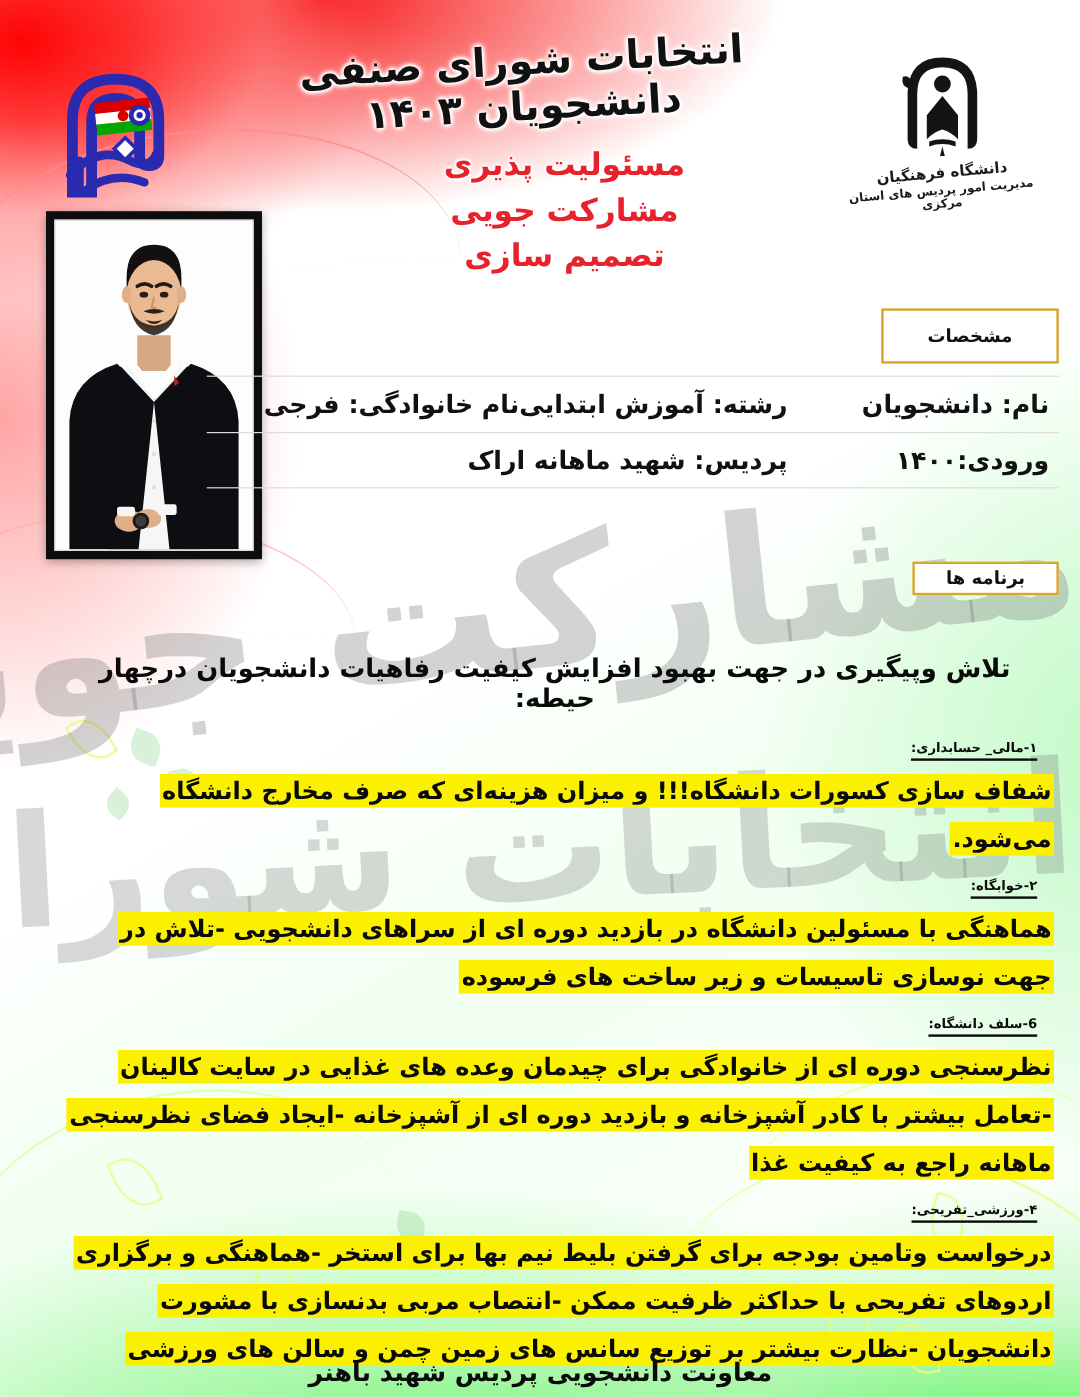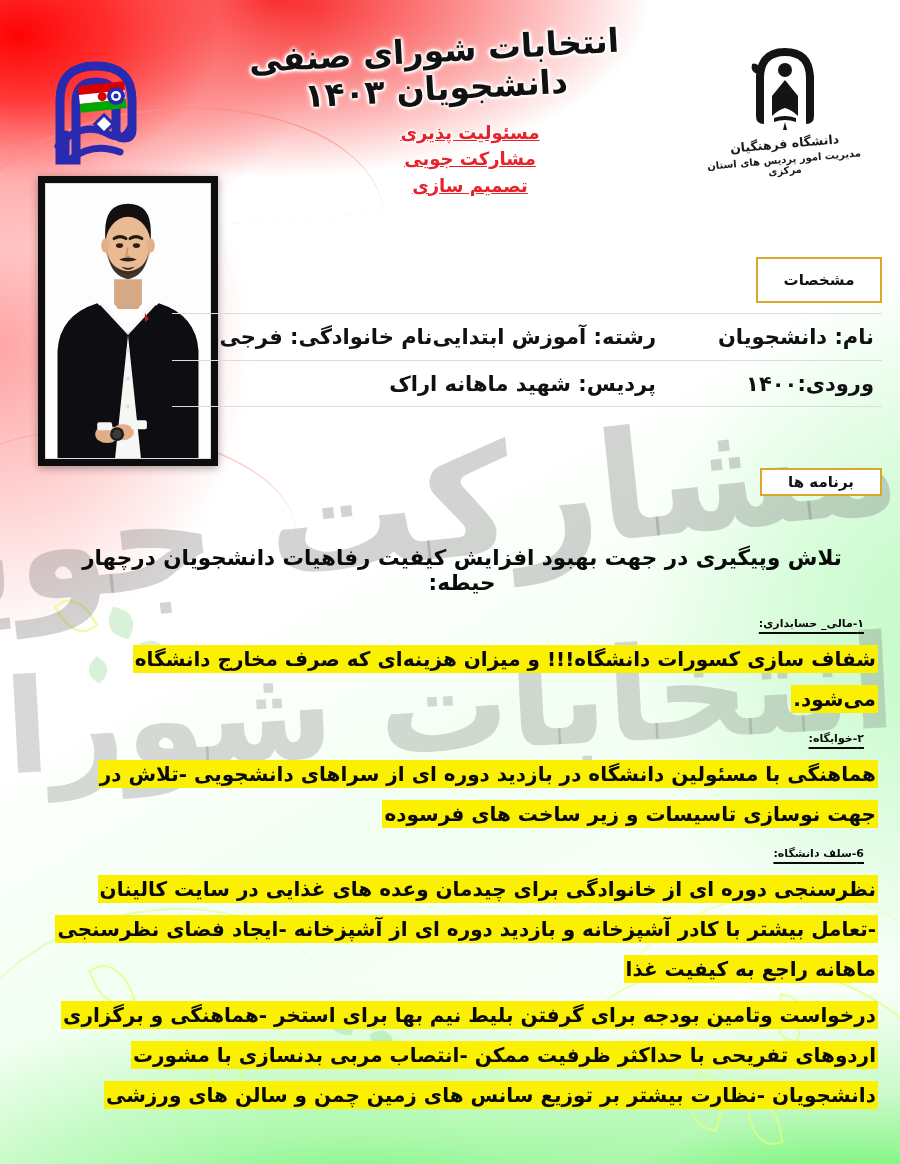"مسئولیت پذیری" .slogan { font-size: 18px -> 26px; text-decoration: underline -> none }
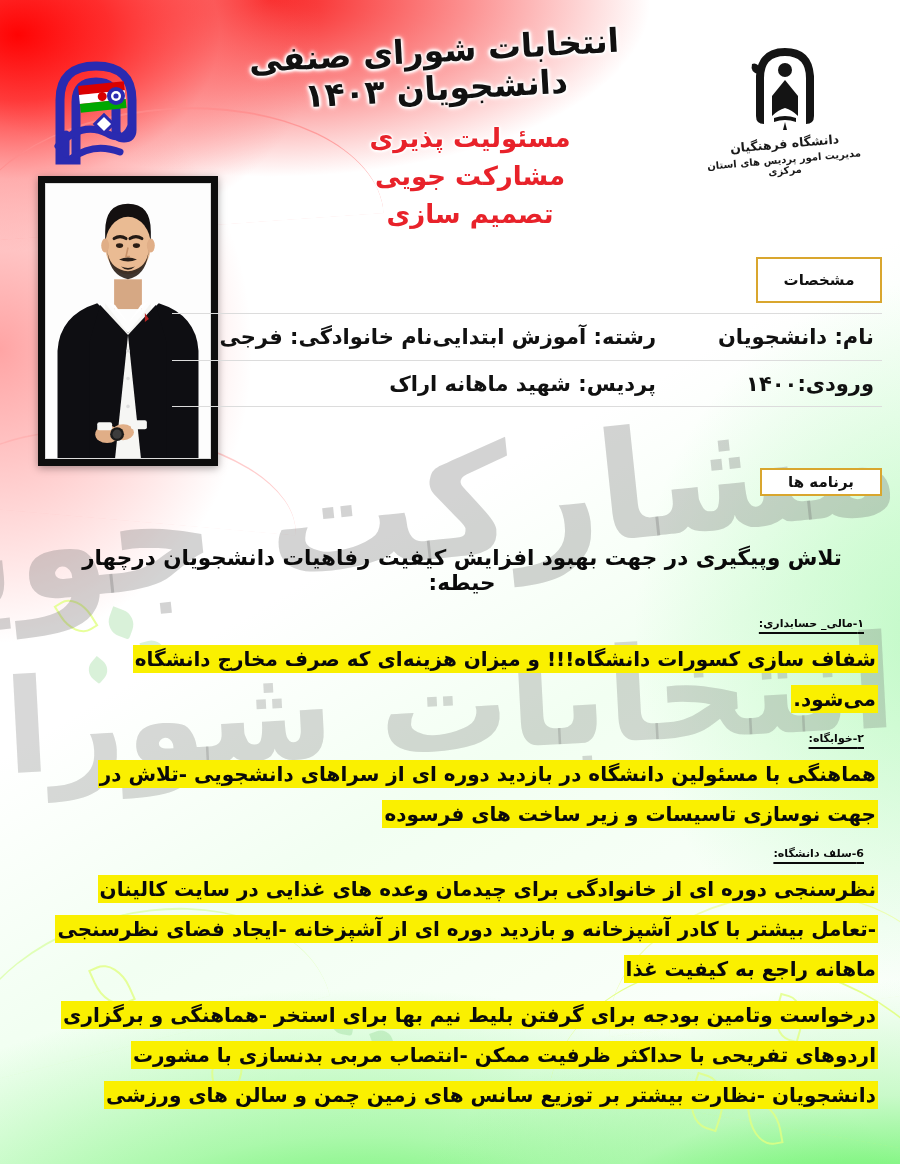"مشخصات" #badge-specs { width: 126px -> 148px }
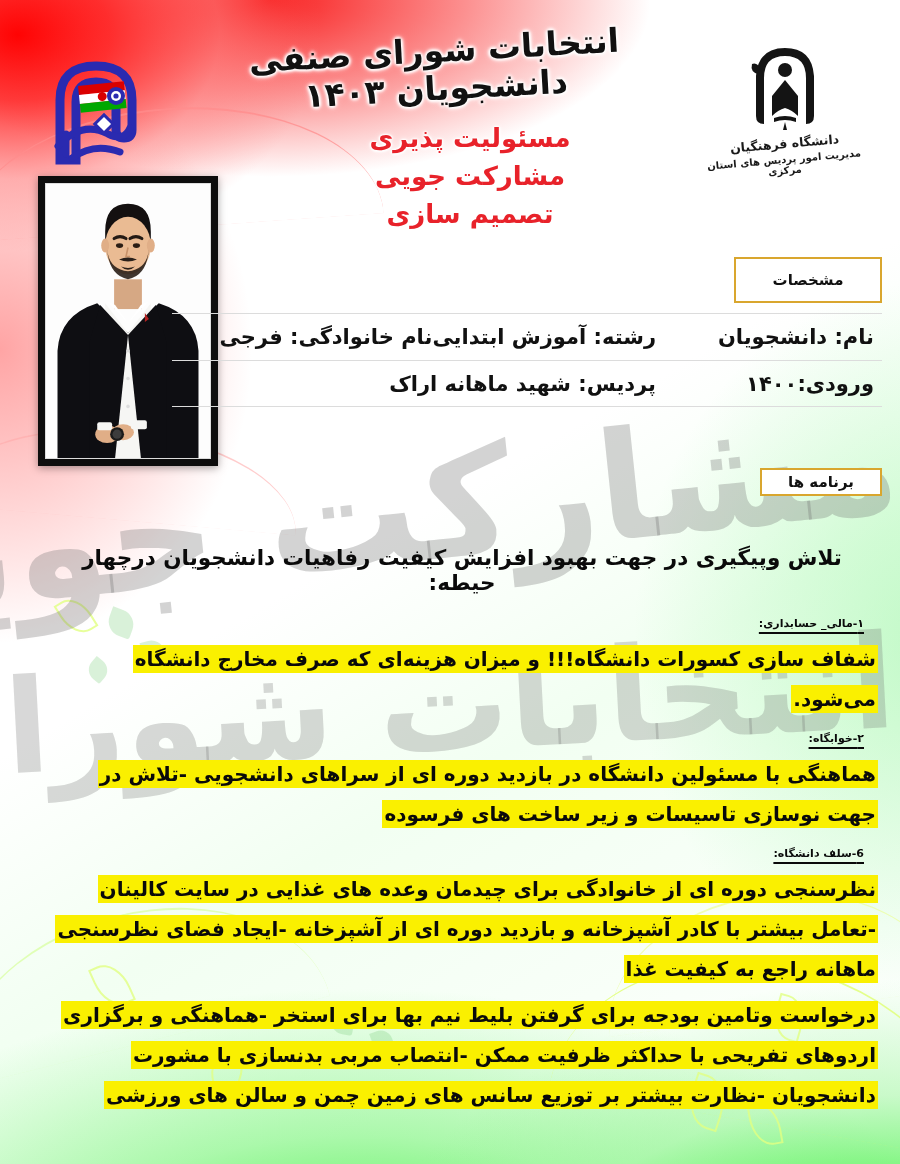"۴-ورزشی_تفریحی:" div.section-title { html: none -> <div>۴-ورزشی_تفریحی:</div> }
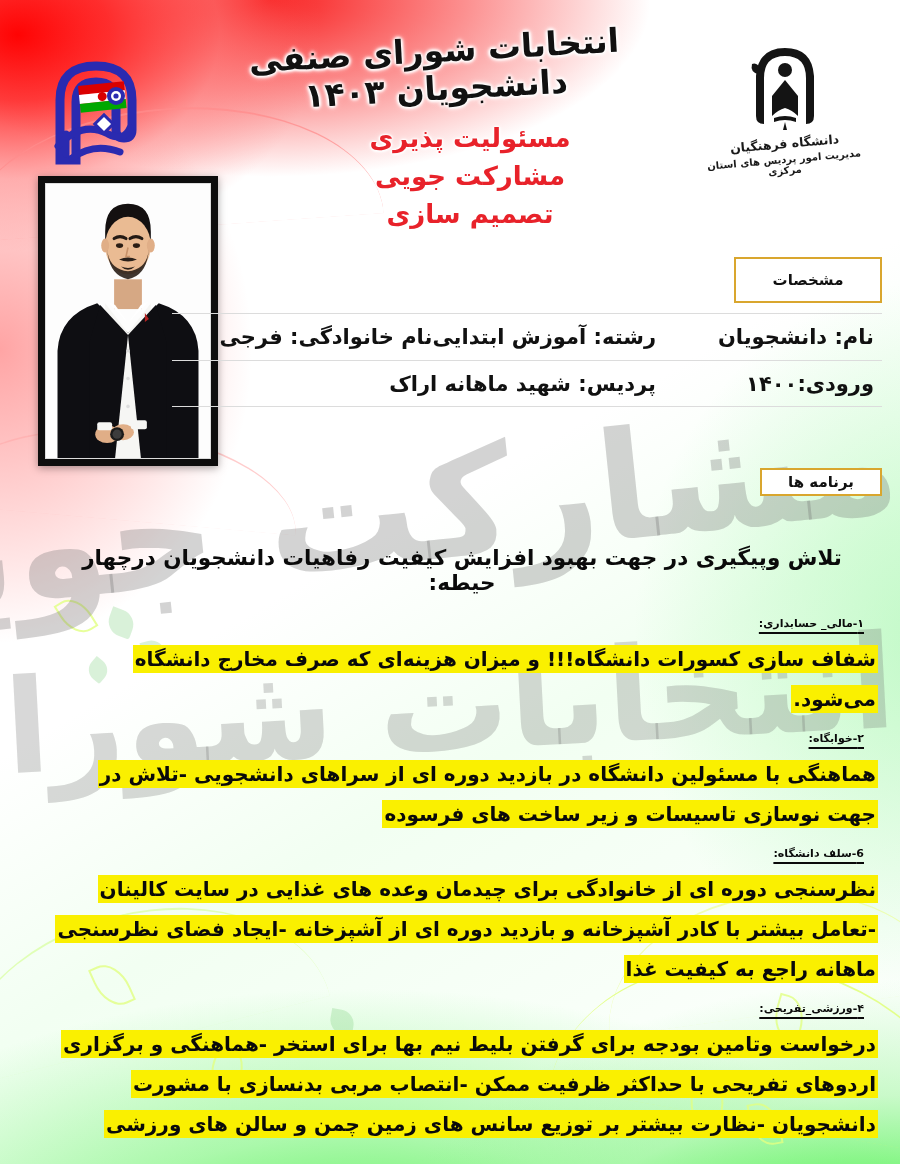"معاونت دانشجویی پردیس شهید باهنر" div.footer { html: none -> <div>معاونت دانشجویی پردیس شهید باهنر</div> }
